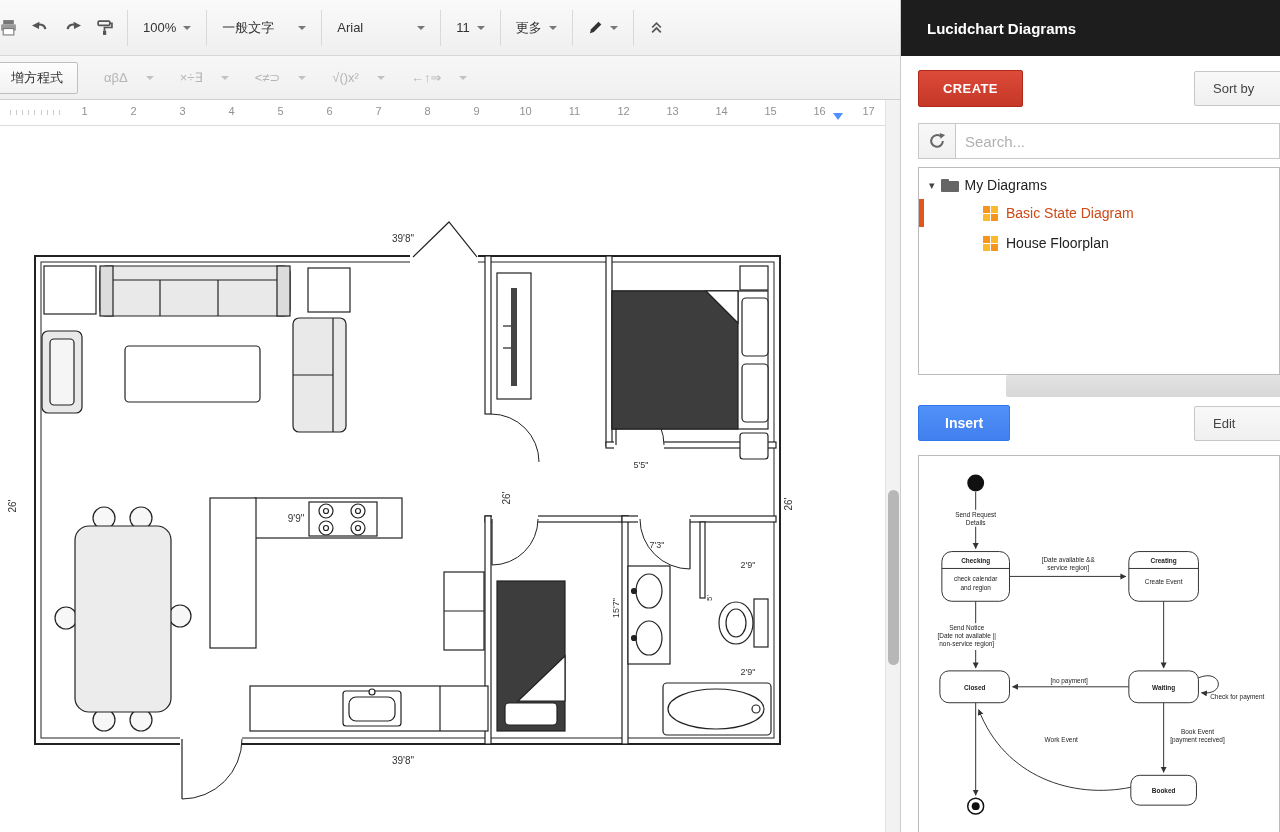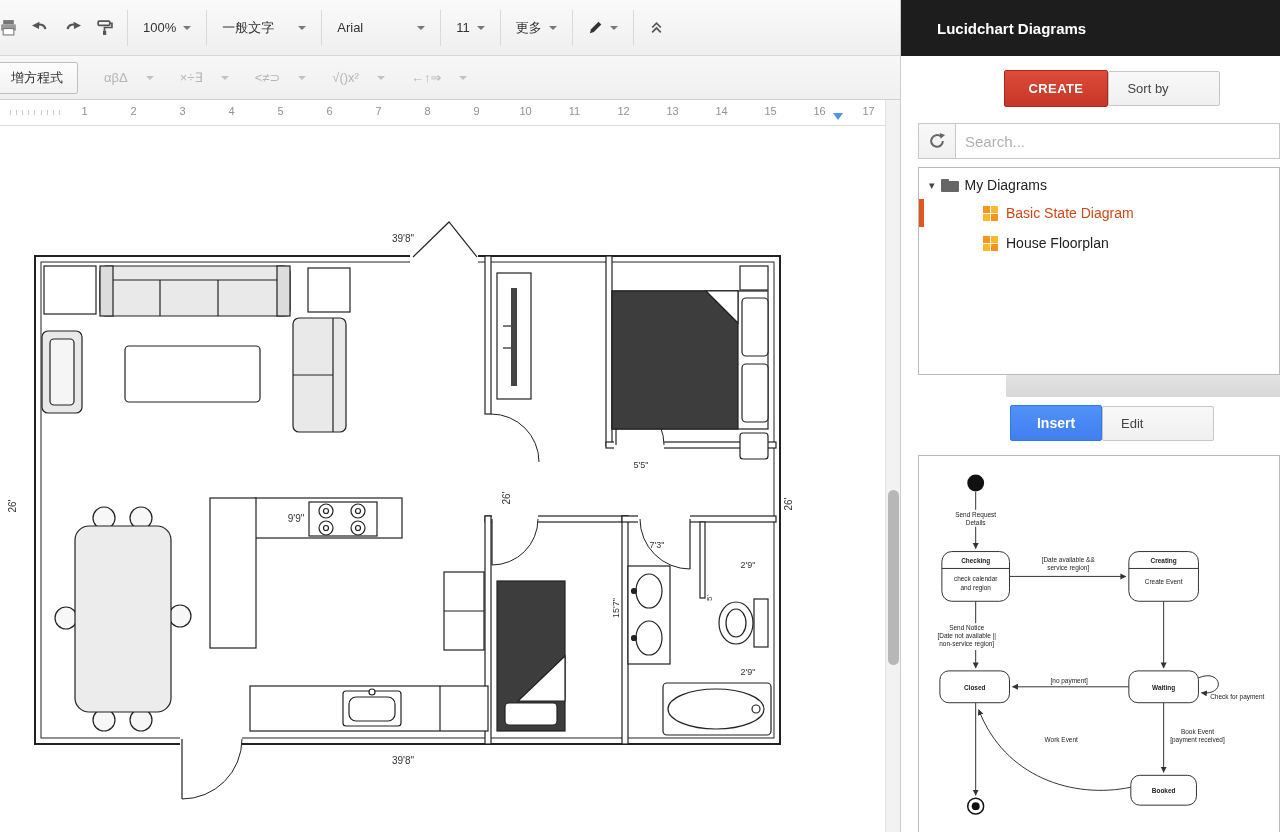"Lucidchart Diagrams" .sb-header { padding-left: 36px -> 26px }
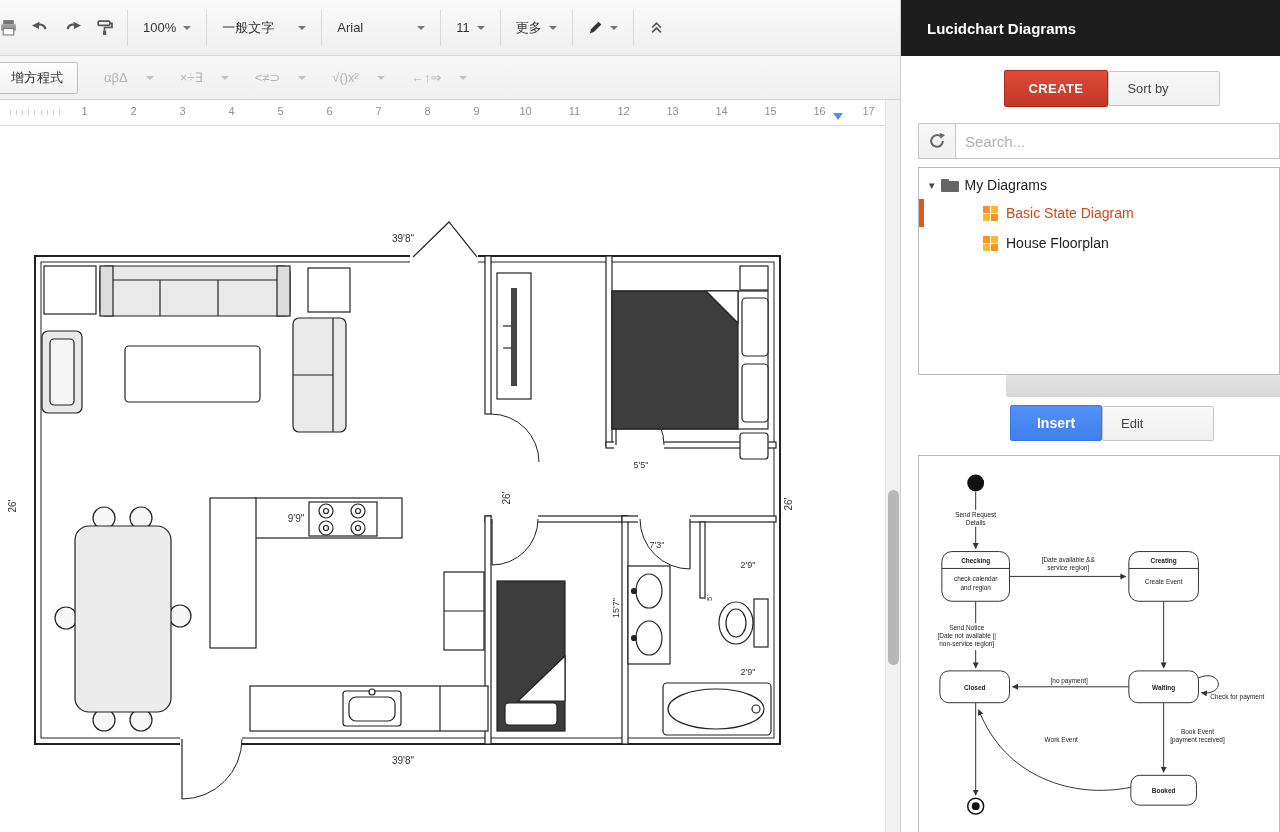"CREATE" .sb-row { justify-content: center -> space-between }
